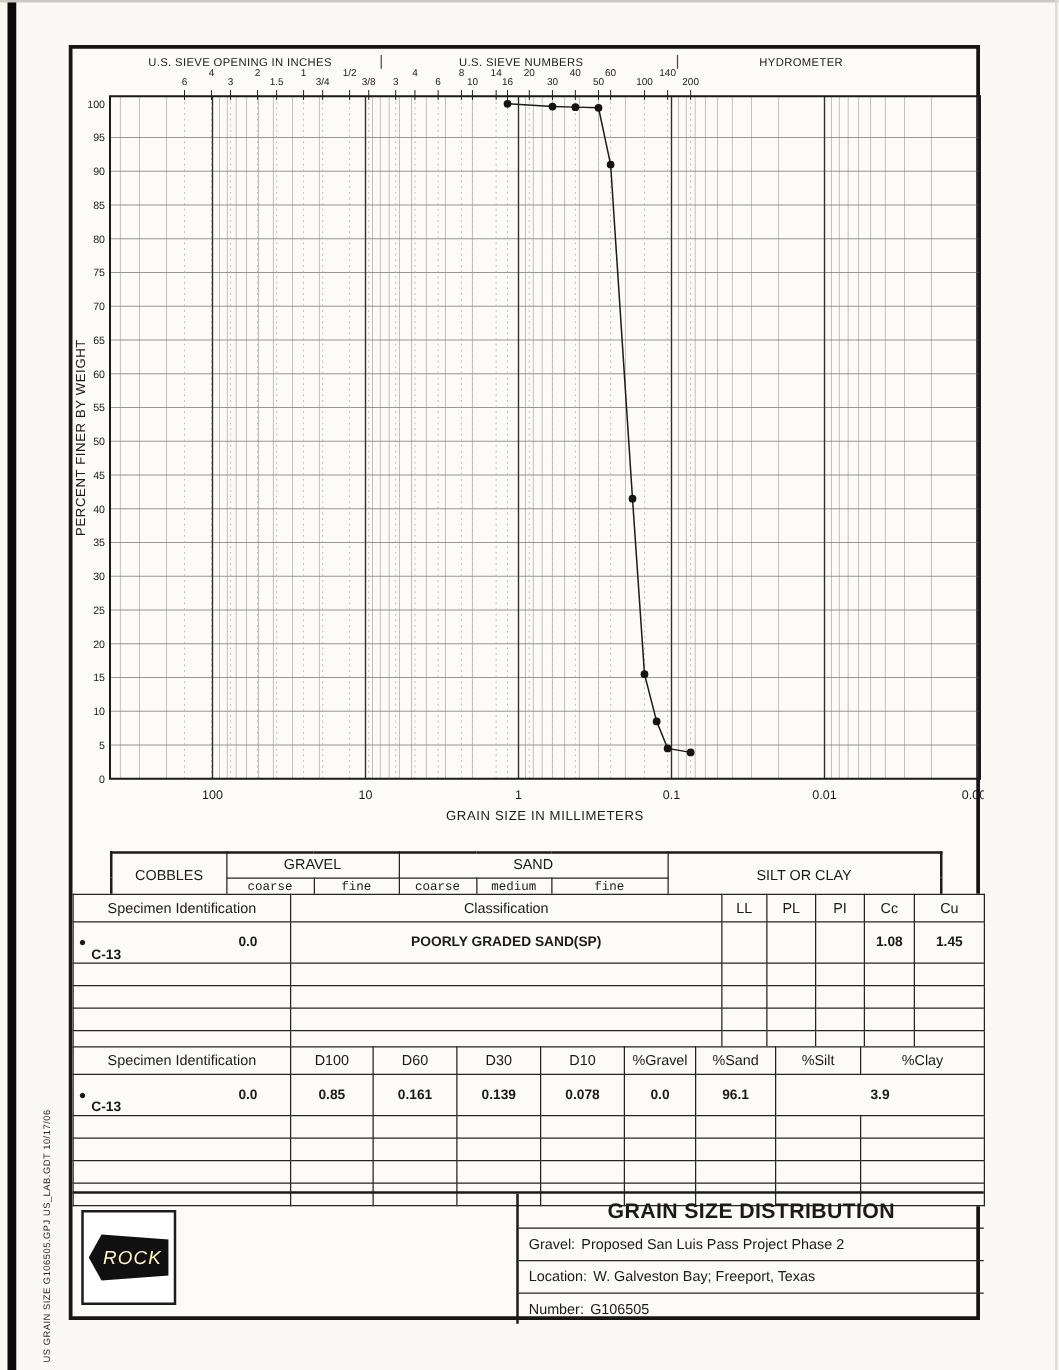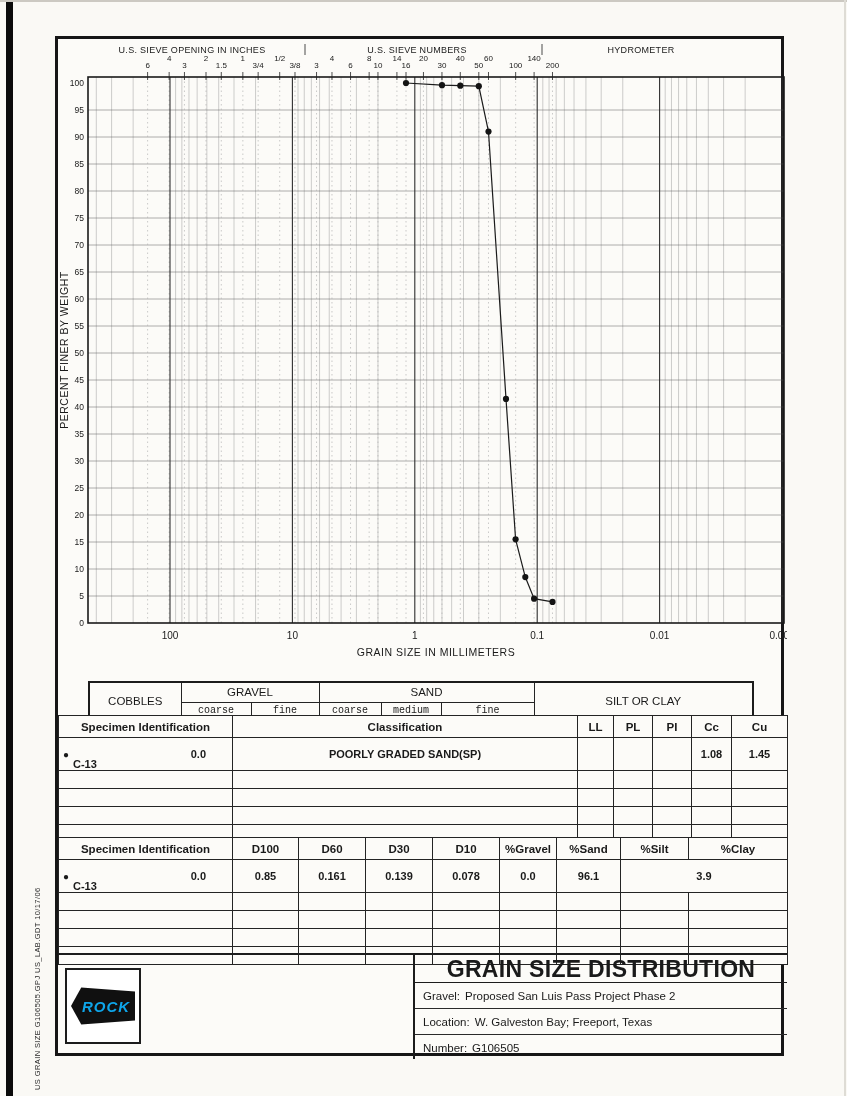"Specimen Identification" .spec-table th { font-weight: bold -> normal }
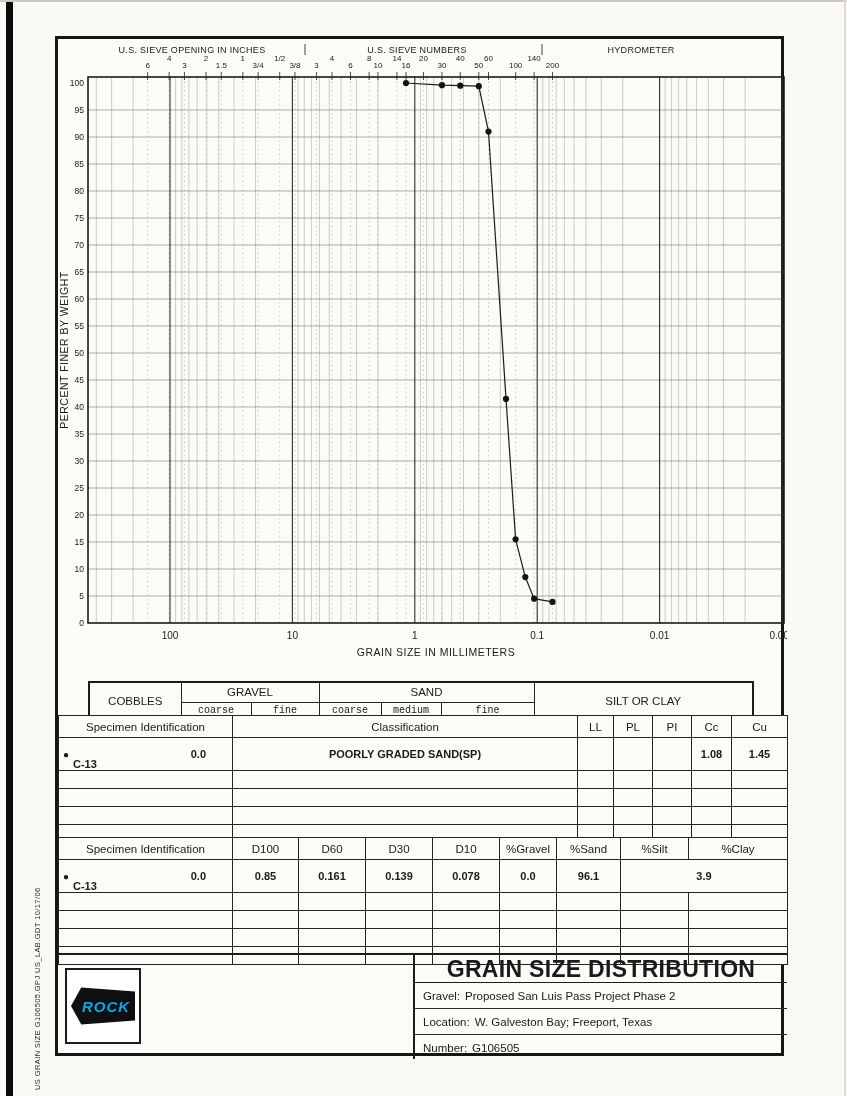"GRAIN SIZE DISTRIBUTION" .f-title { font-size: 23px -> 17px }
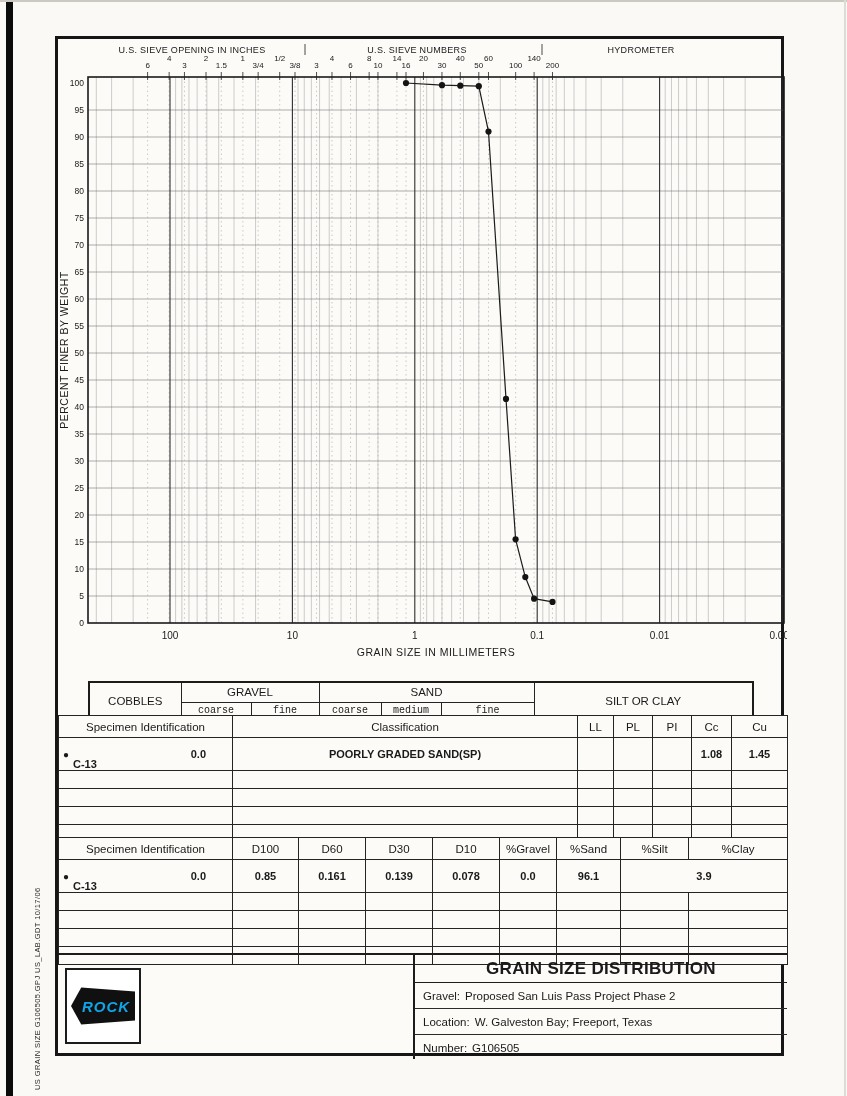"ROCK" .logo-text { color: #0ea5e9 -> #fef9c3; font-weight: bold -> normal }
